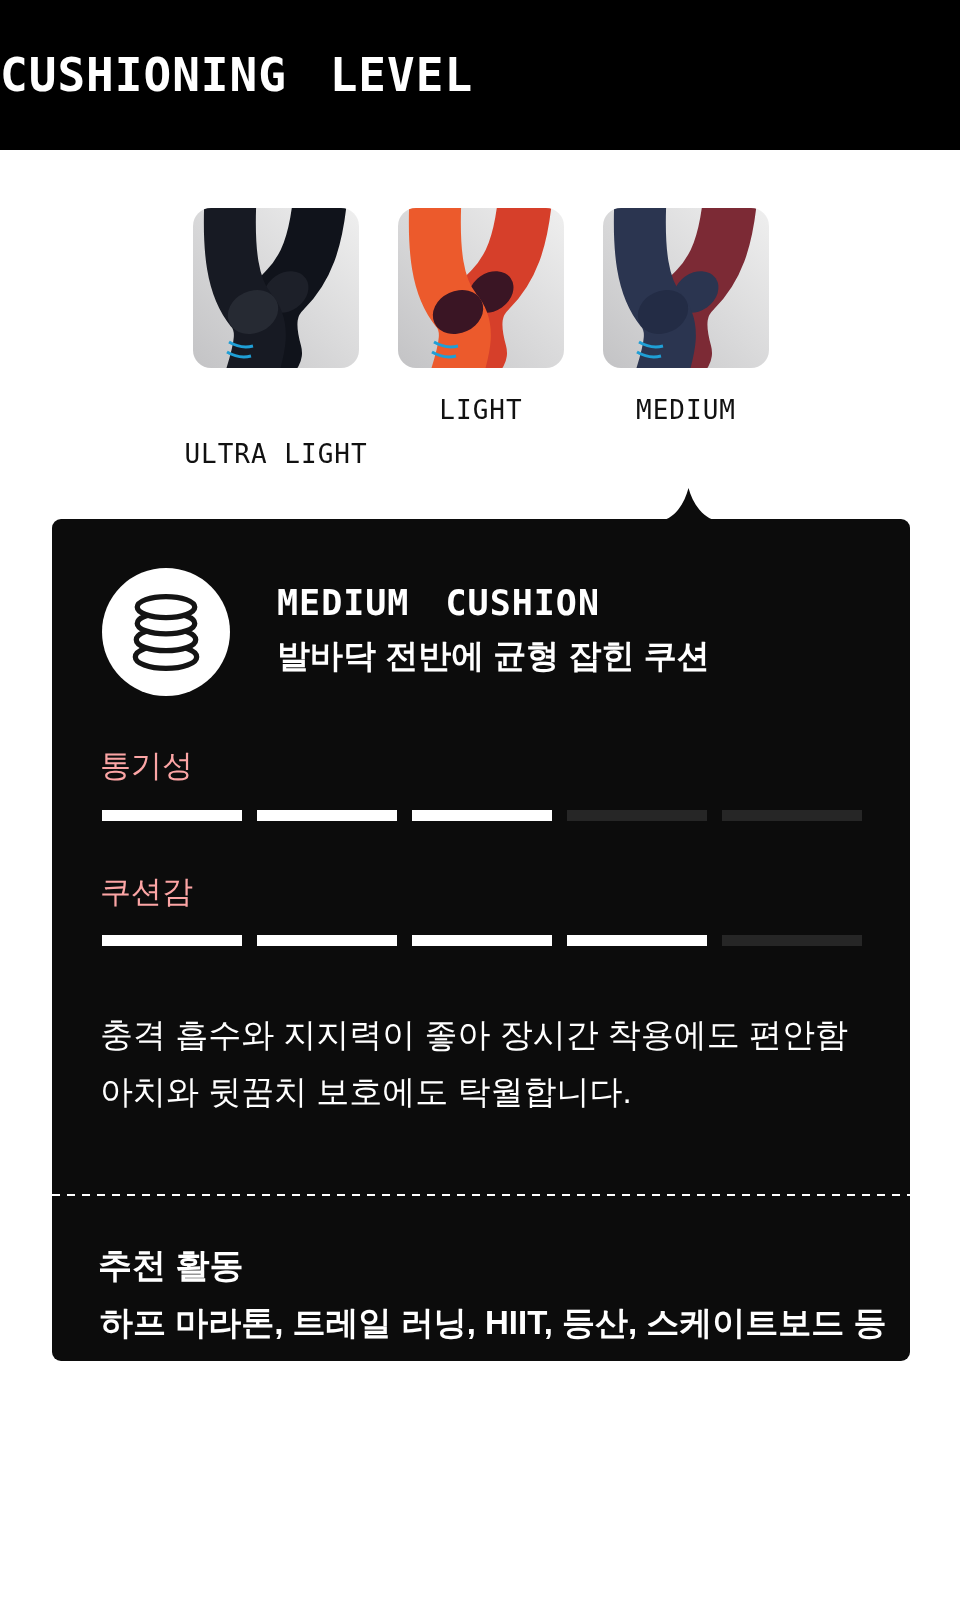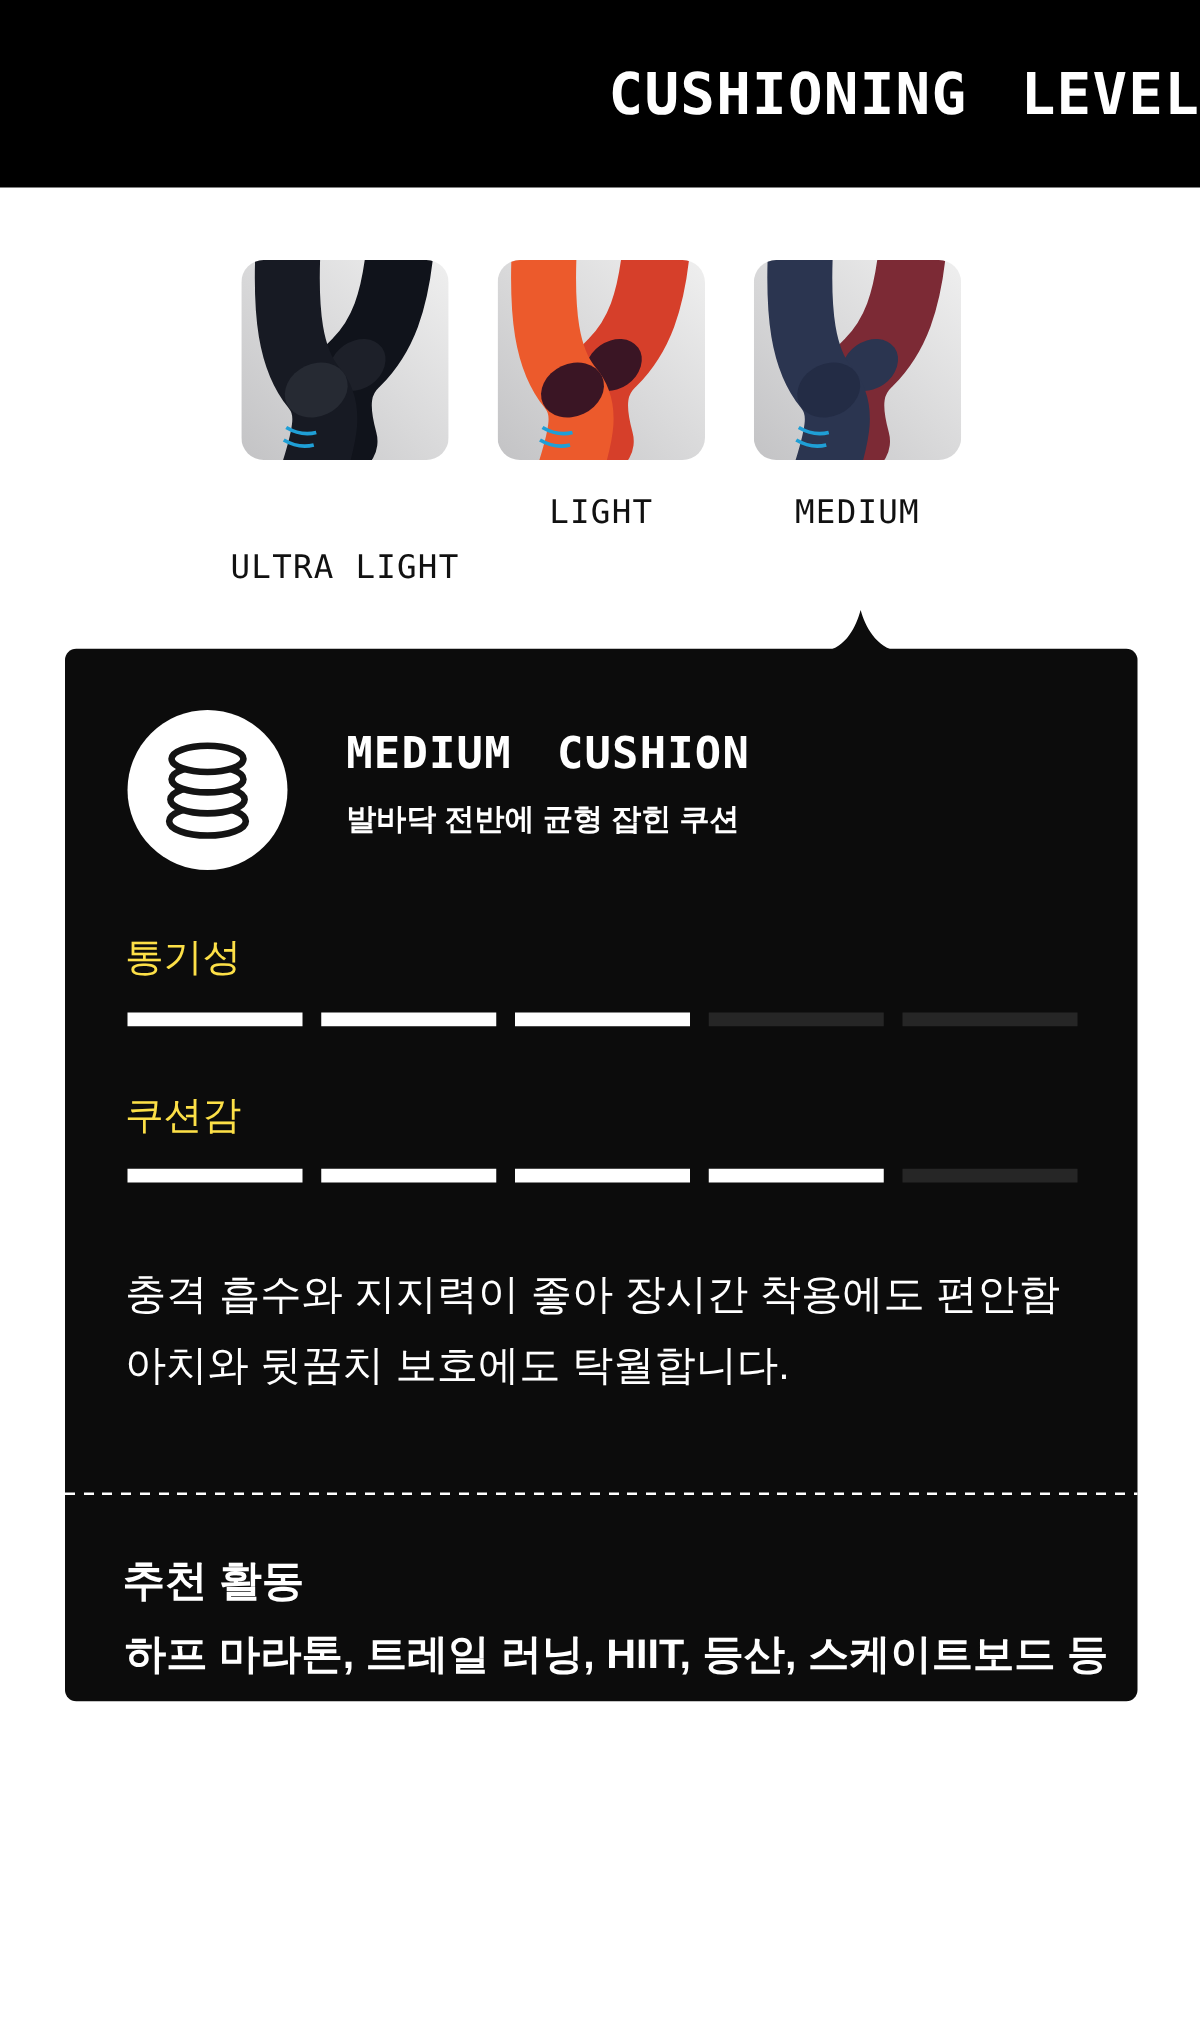"CUSHIONING LEVEL" .header { justify-content: flex-end -> flex-start }
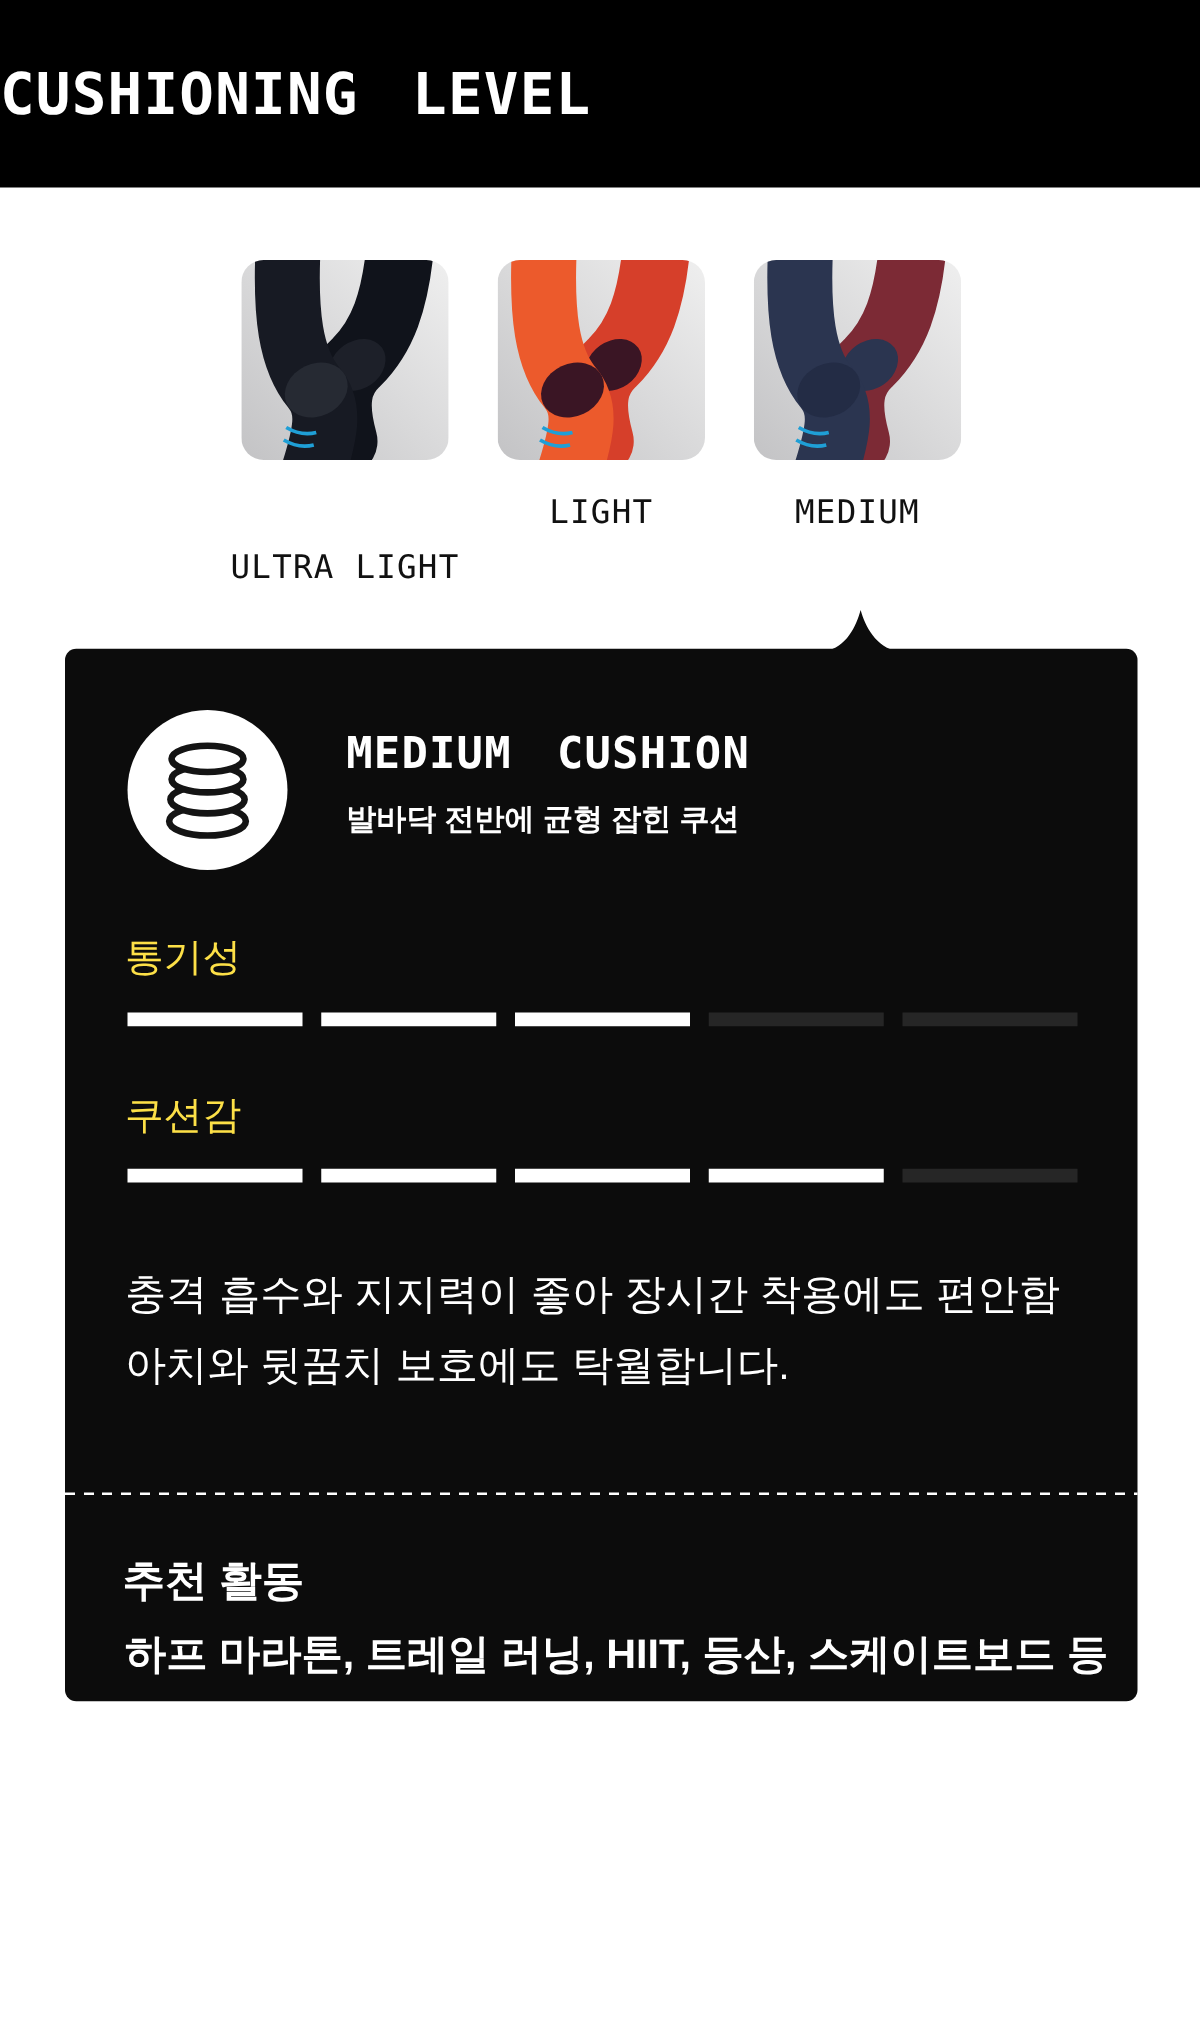"발바닥 전반에 균형 잡힌 쿠션" .card-subtitle { font-size: 24px -> 33px }
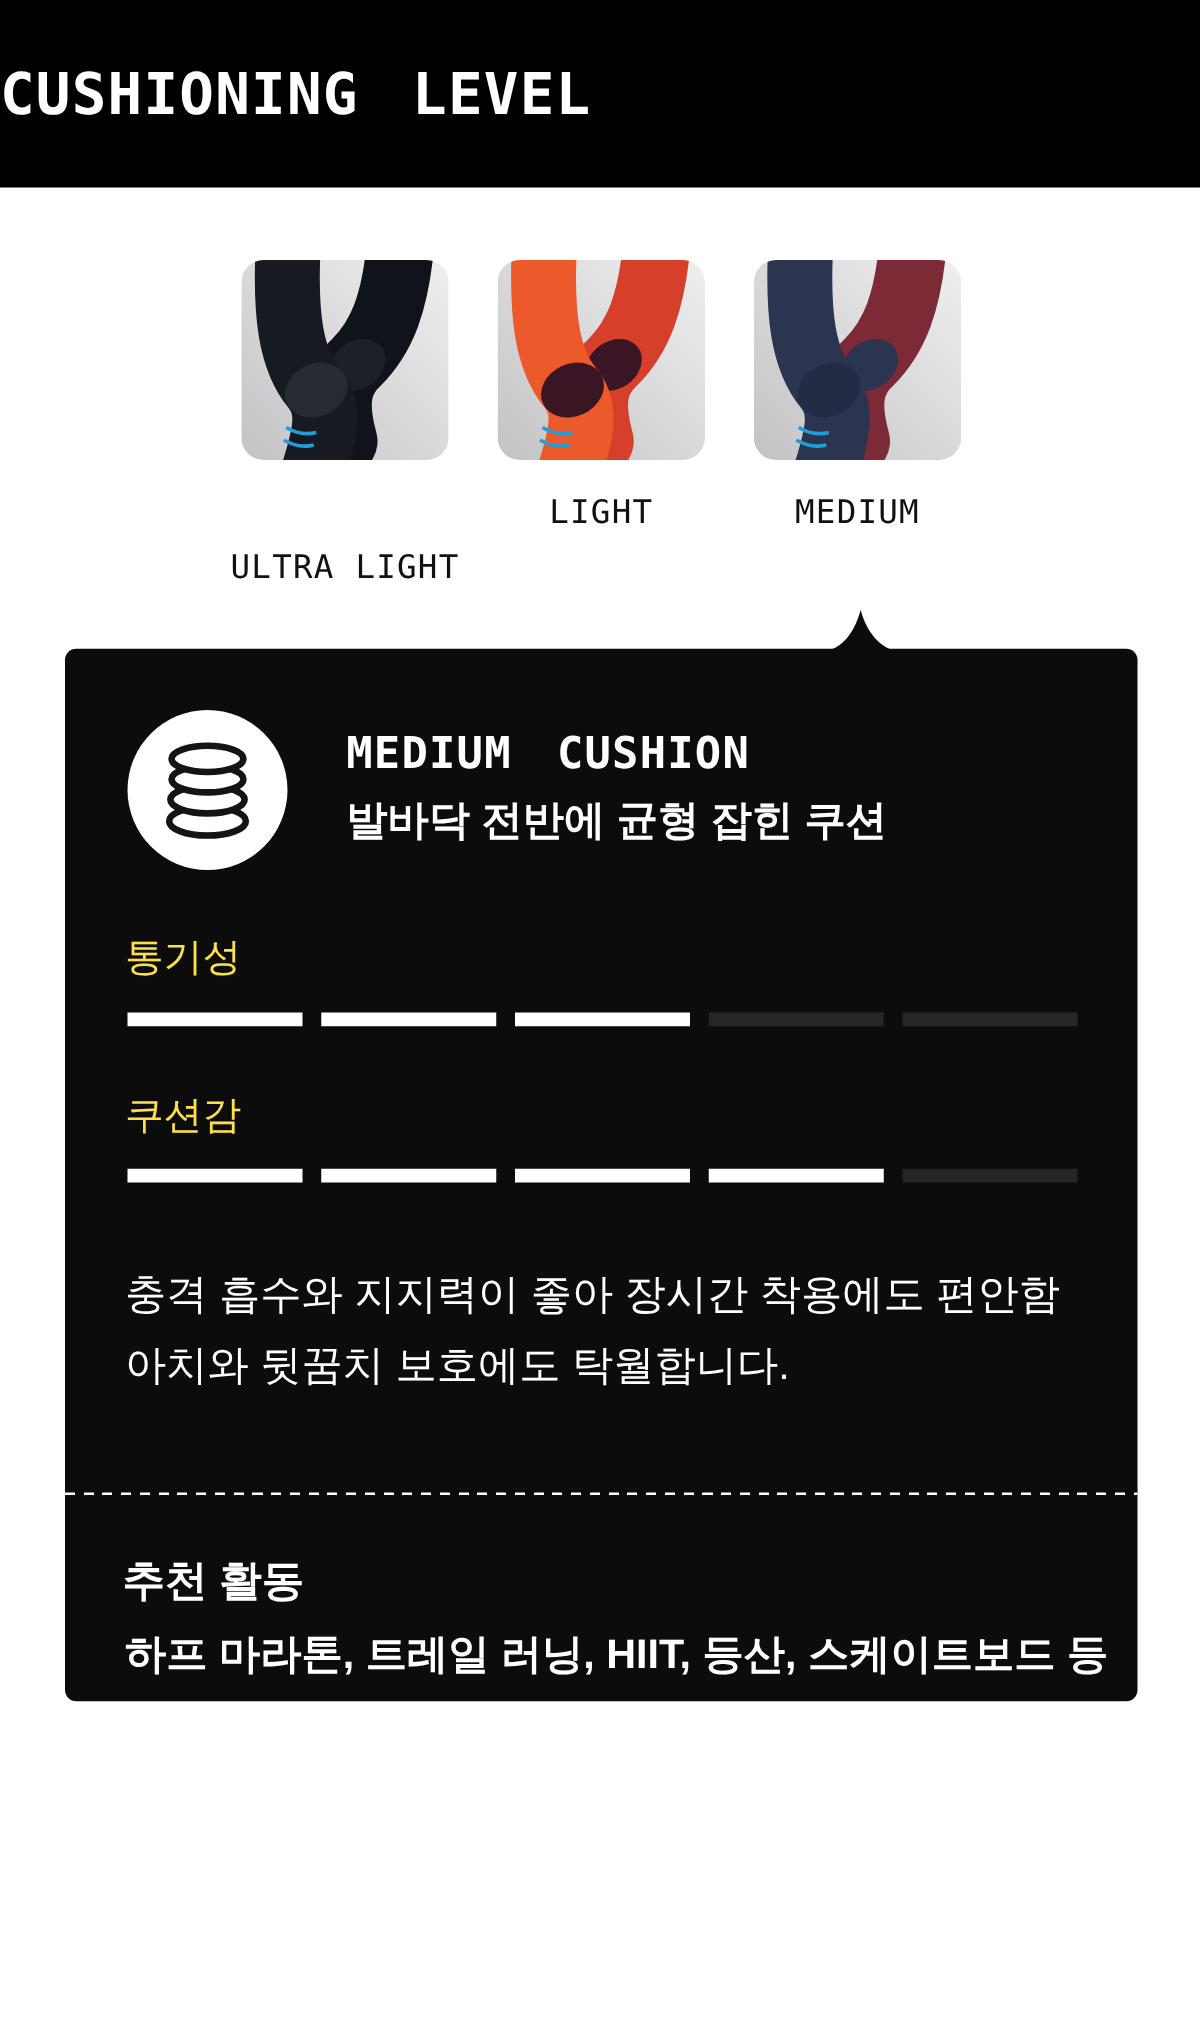"통기성" .rating-label { color: #fde047 -> #fca5a5 }
